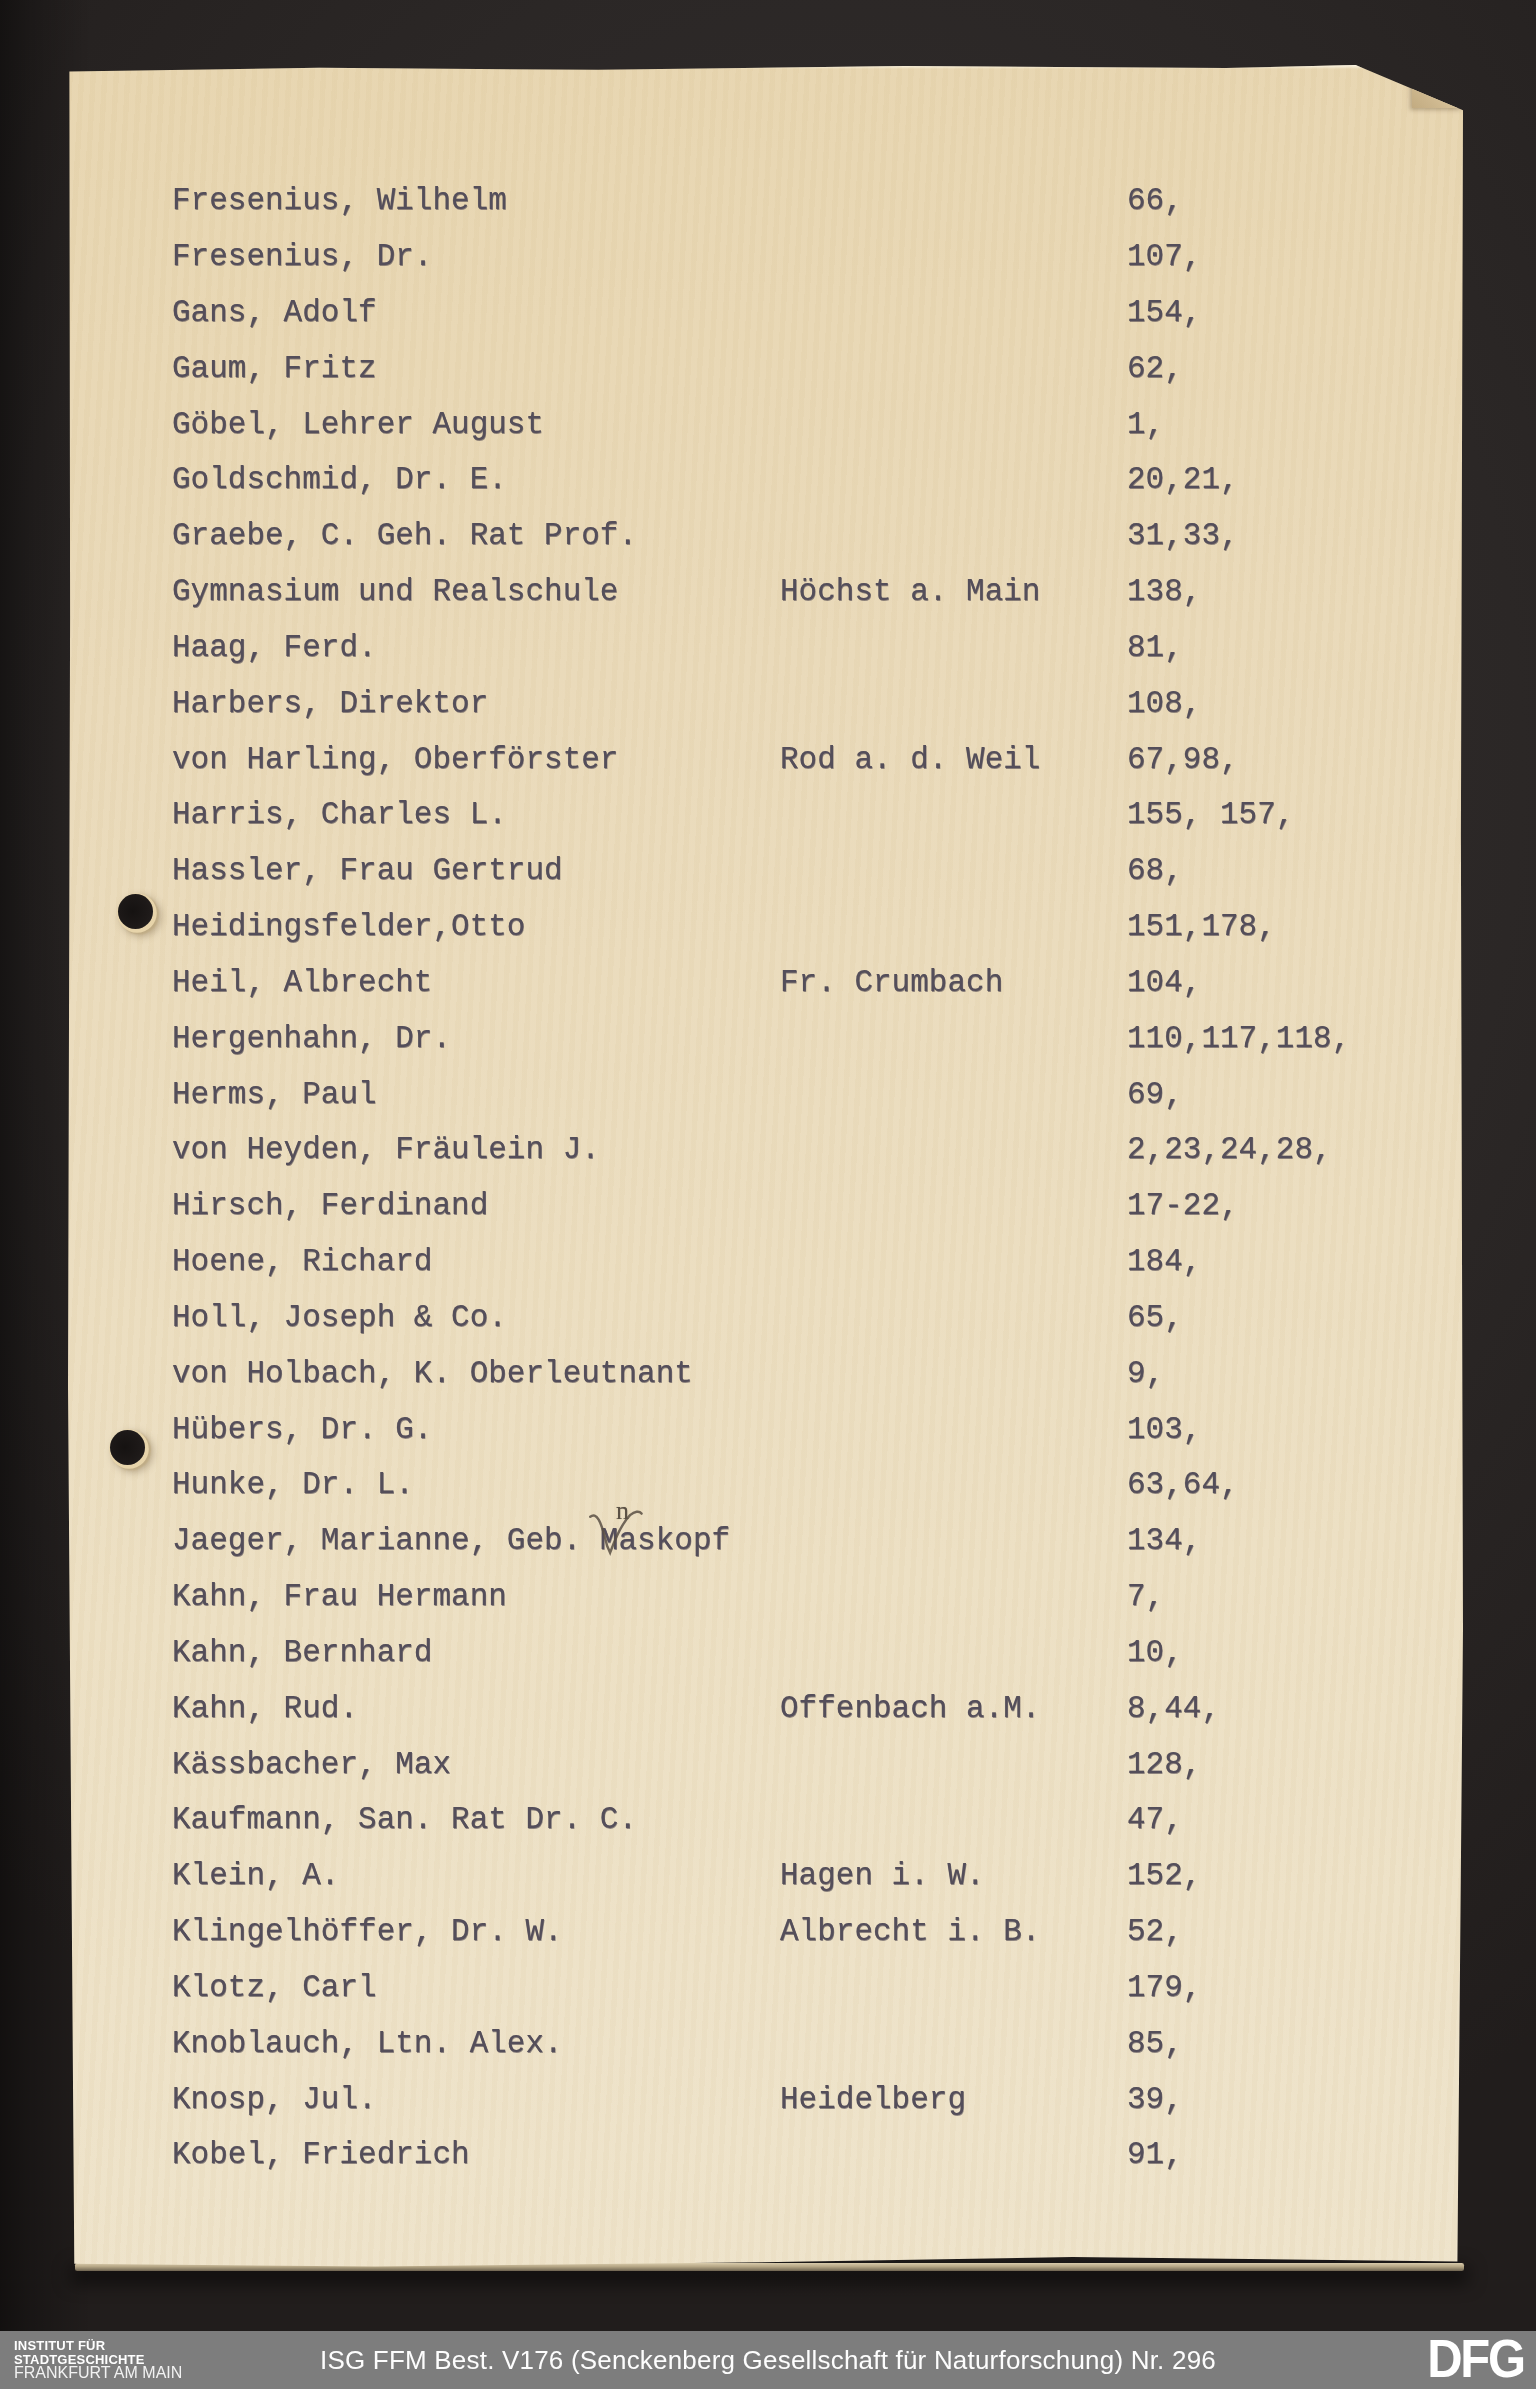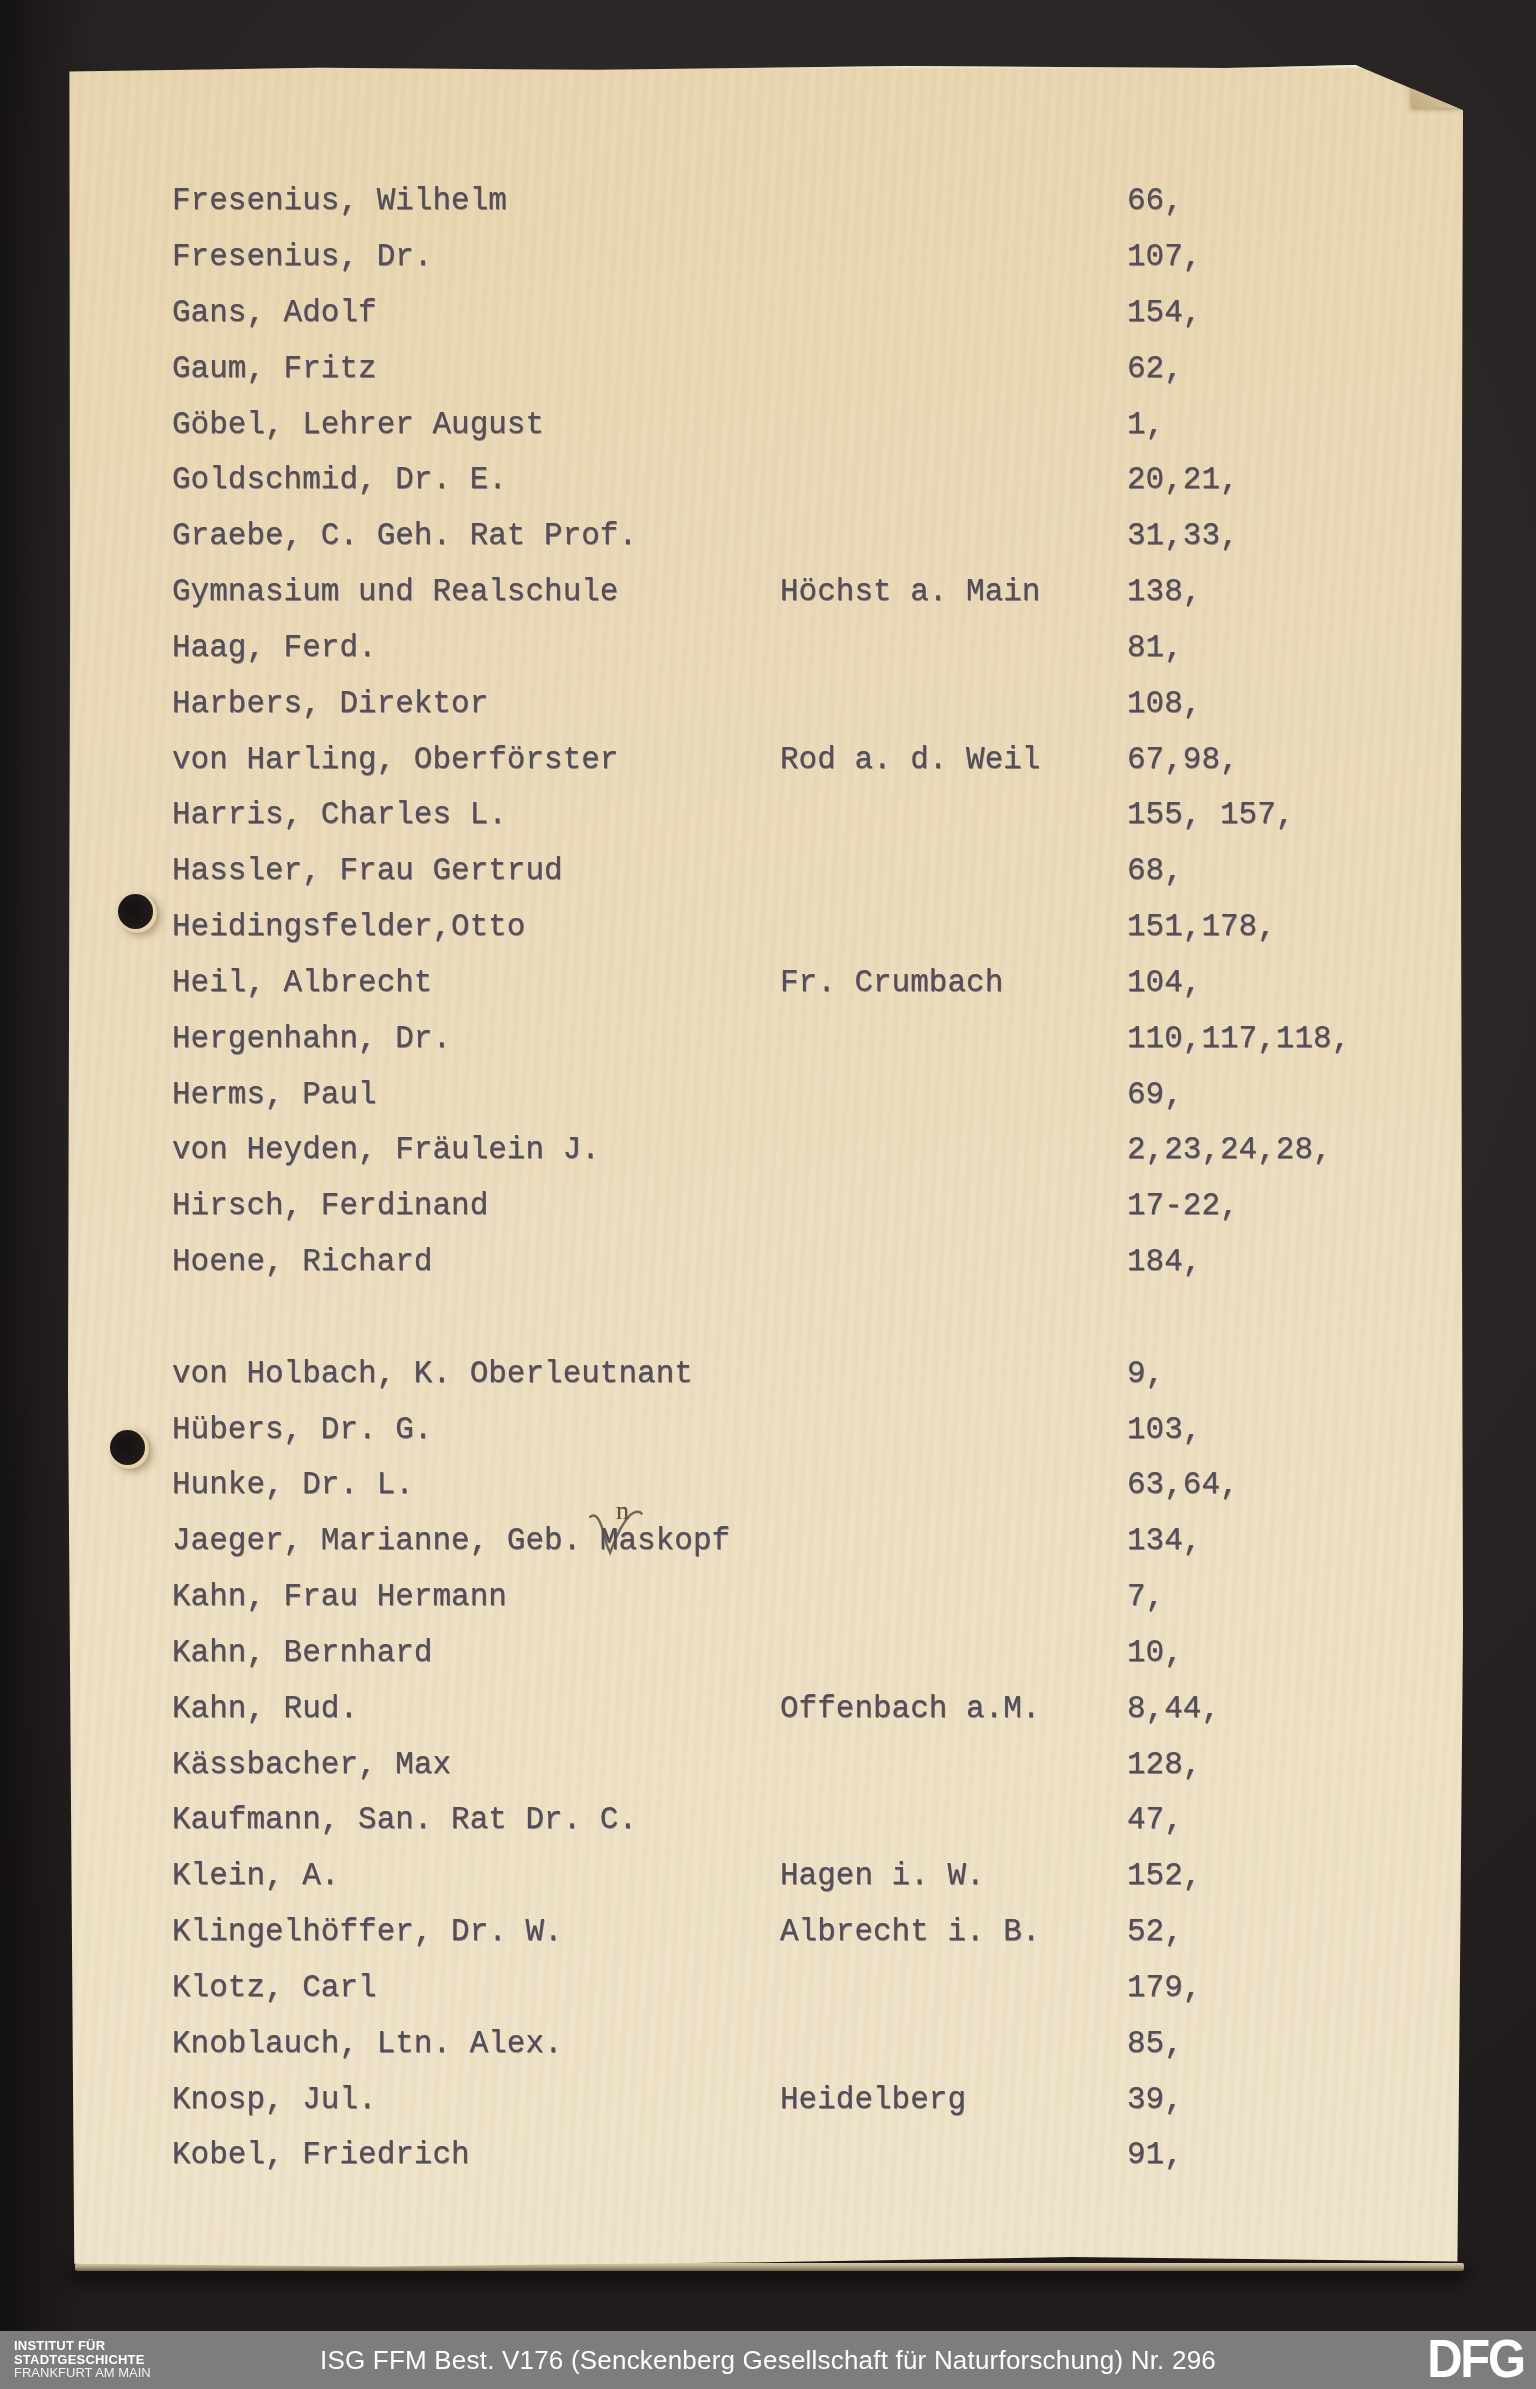"Holl, Joseph & Co." div.row { html: none -> <div> <span>Holl, Joseph &amp; Co.</span> <span>65,</span> </div> }
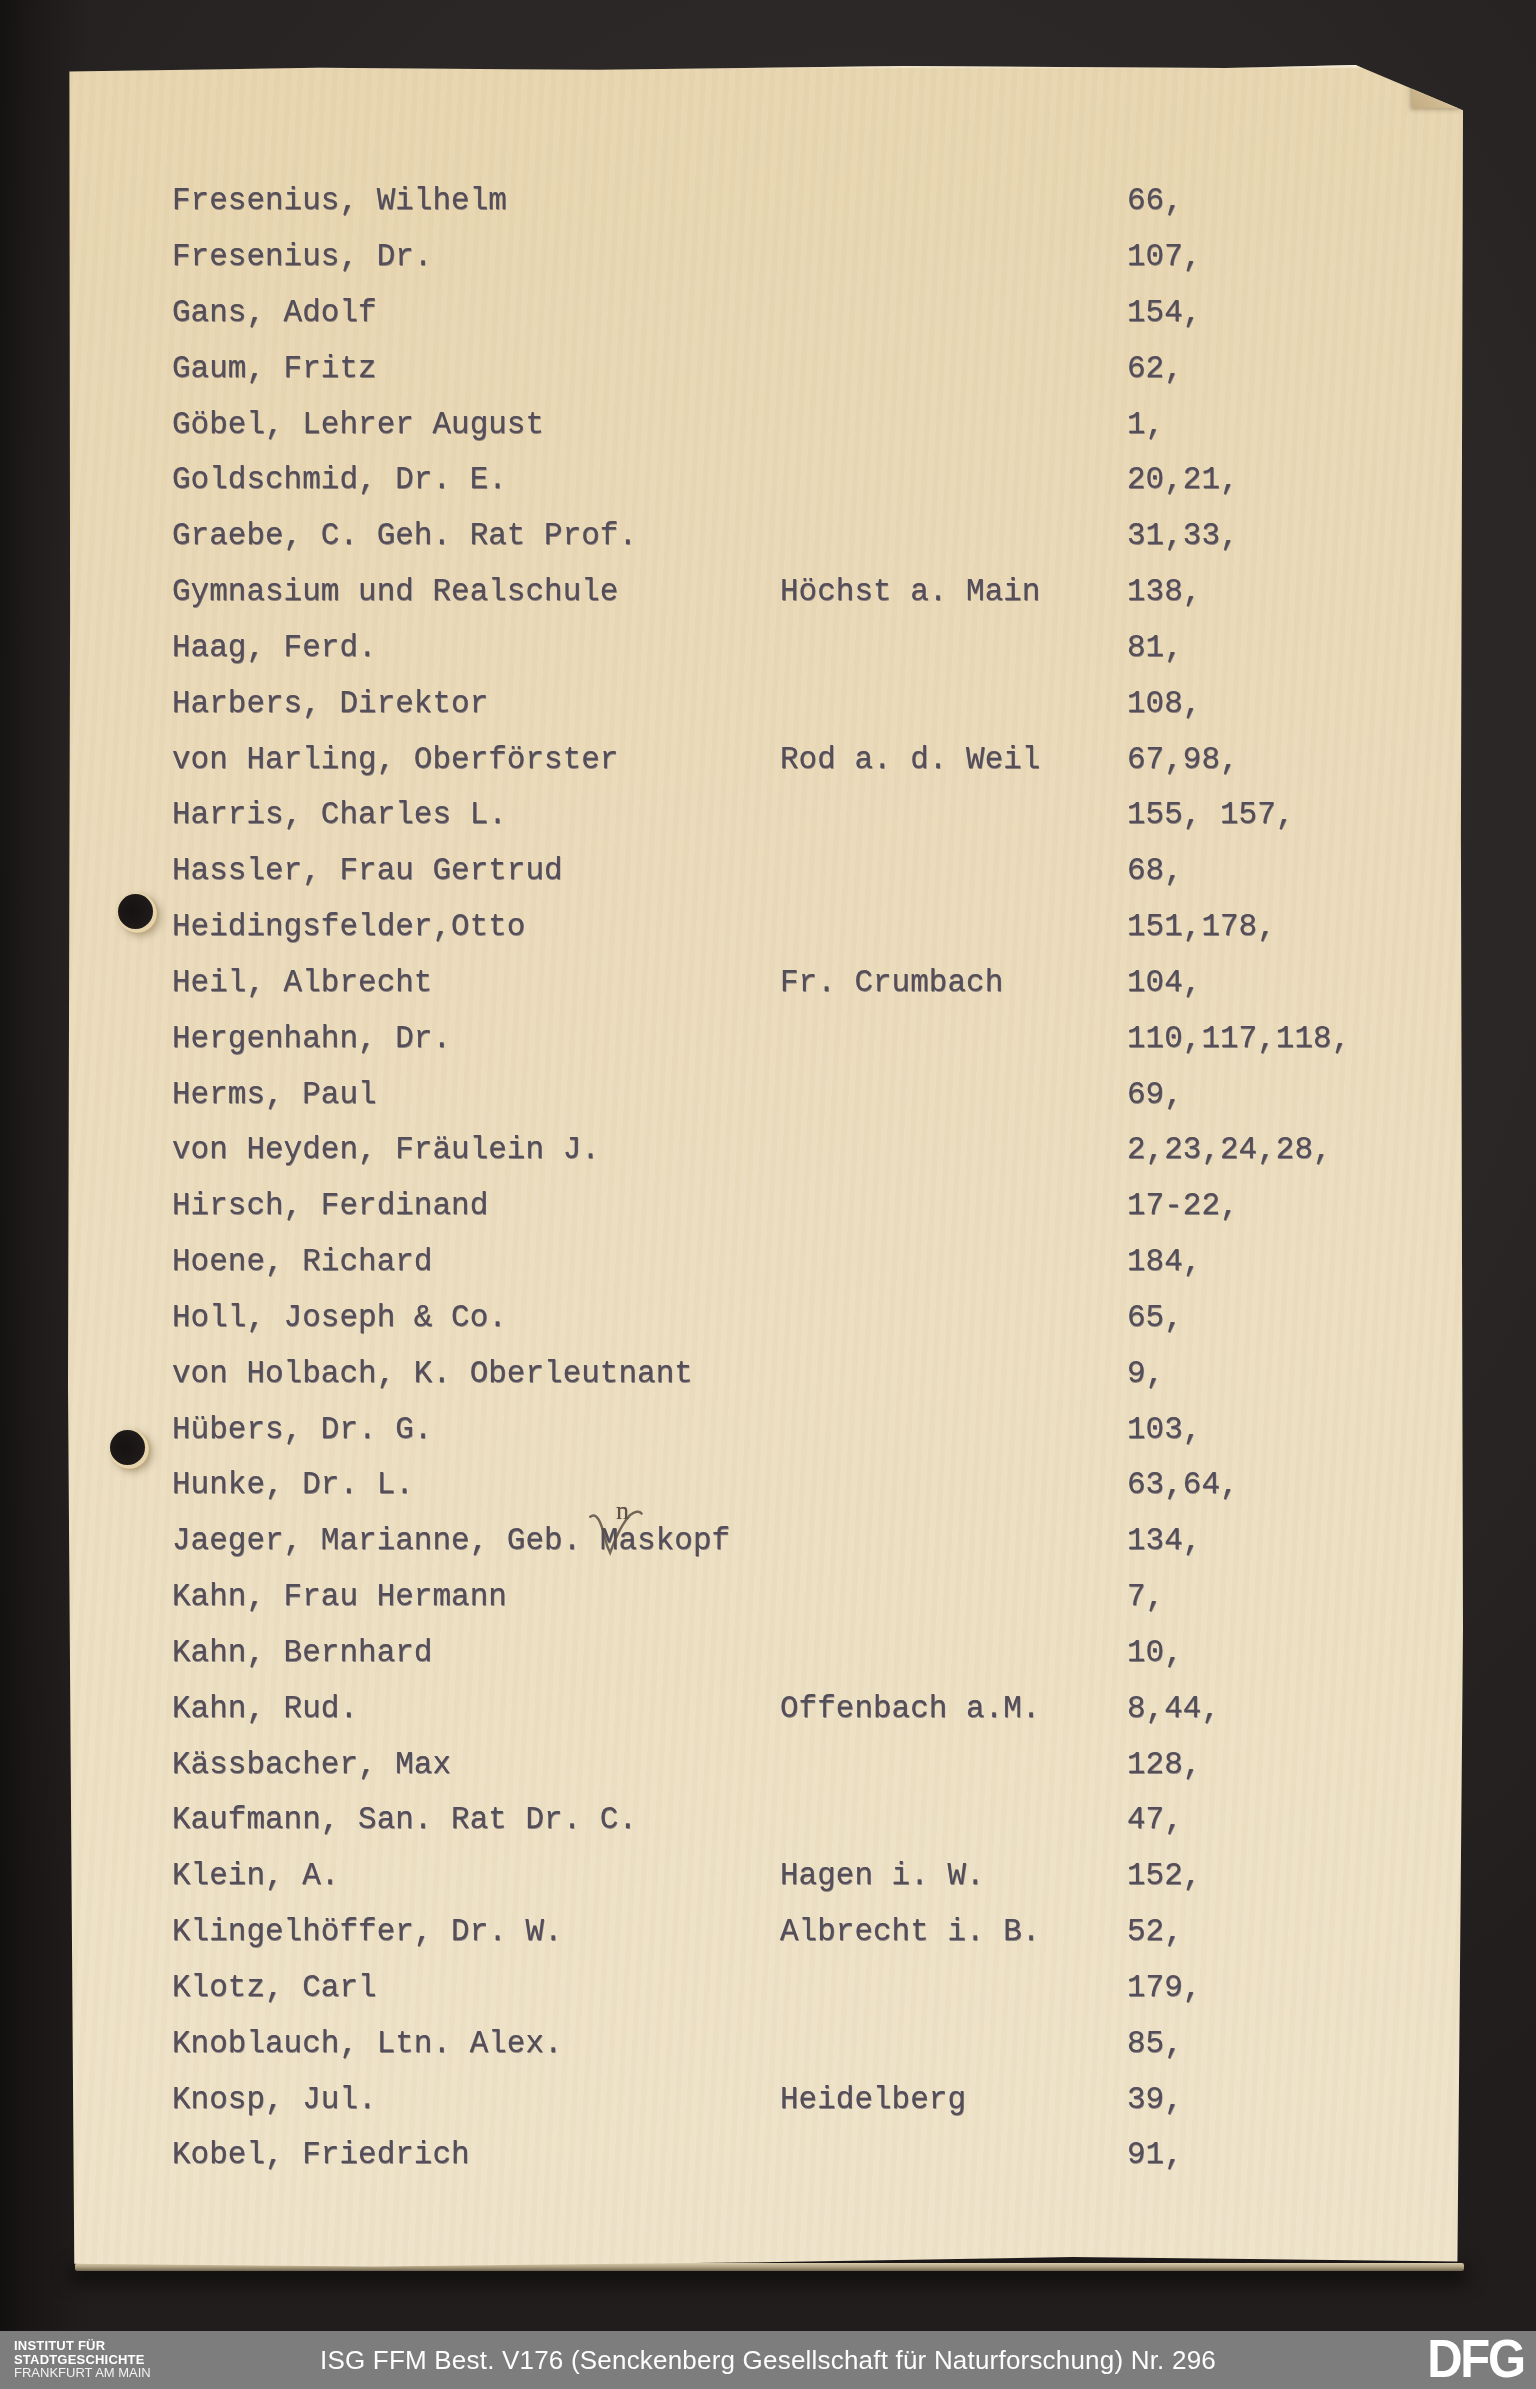"FRANKFURT AM MAIN" .inst .l3 { font-size: 13px -> 16px }
